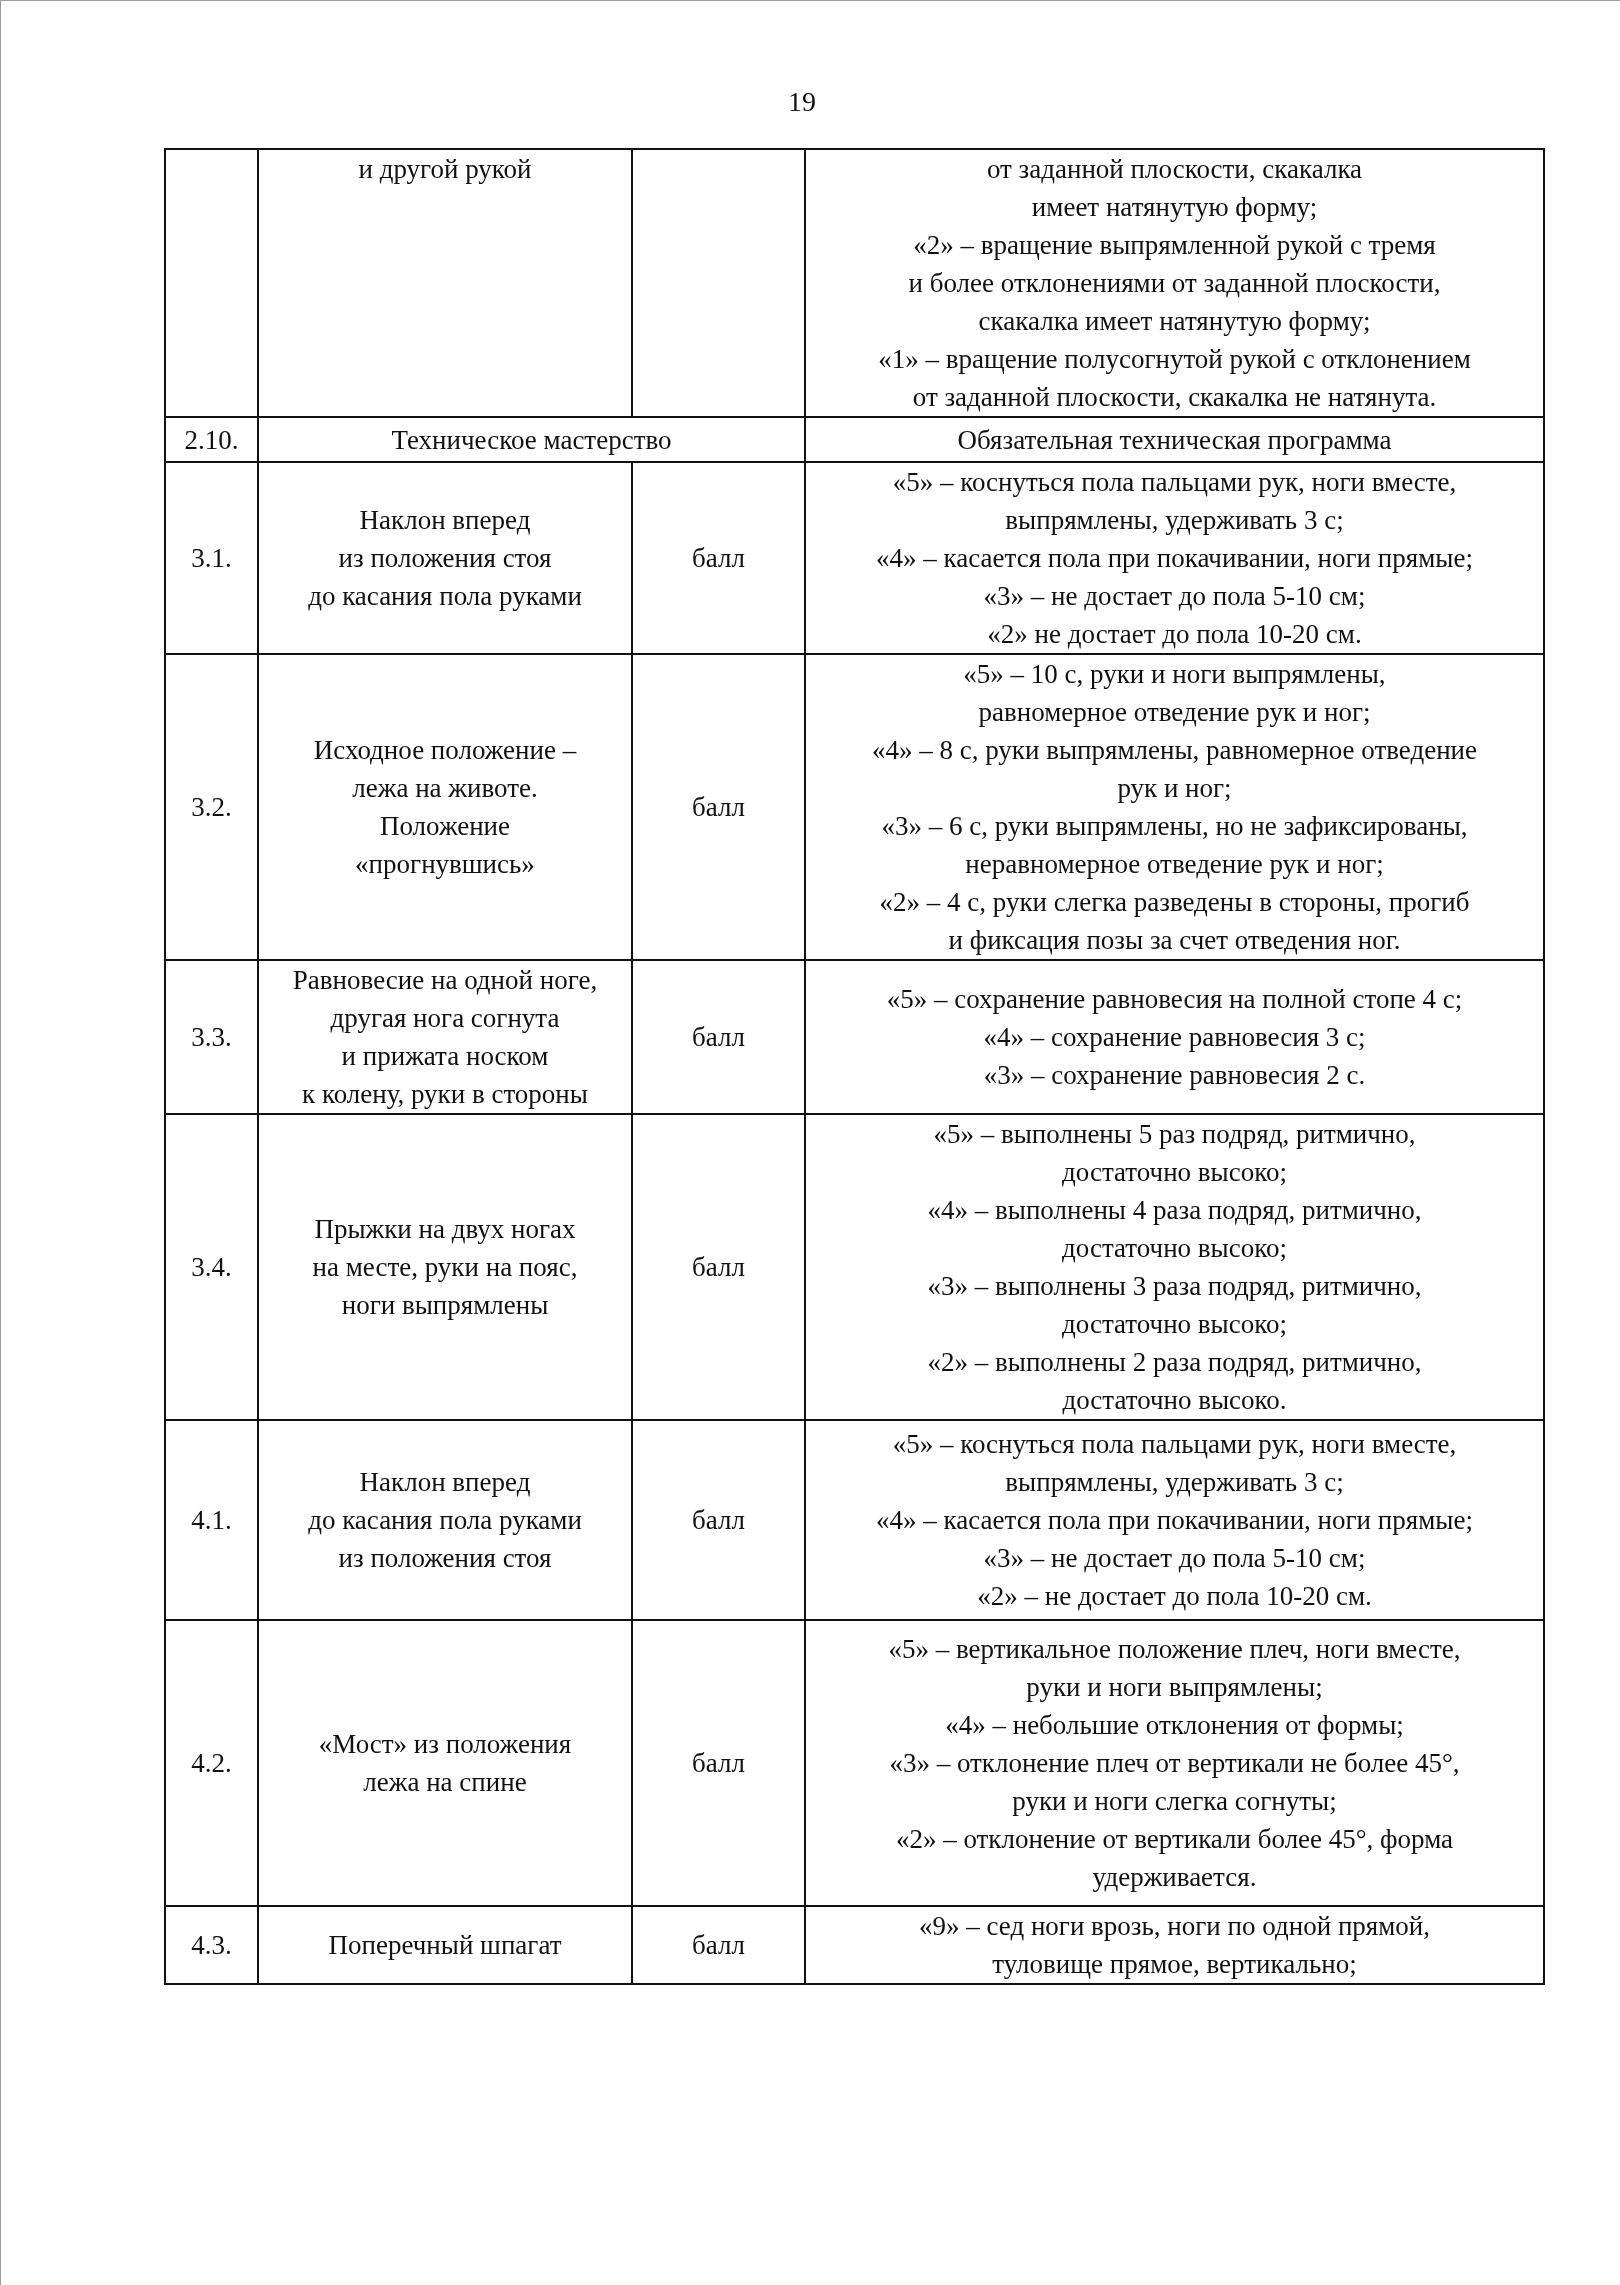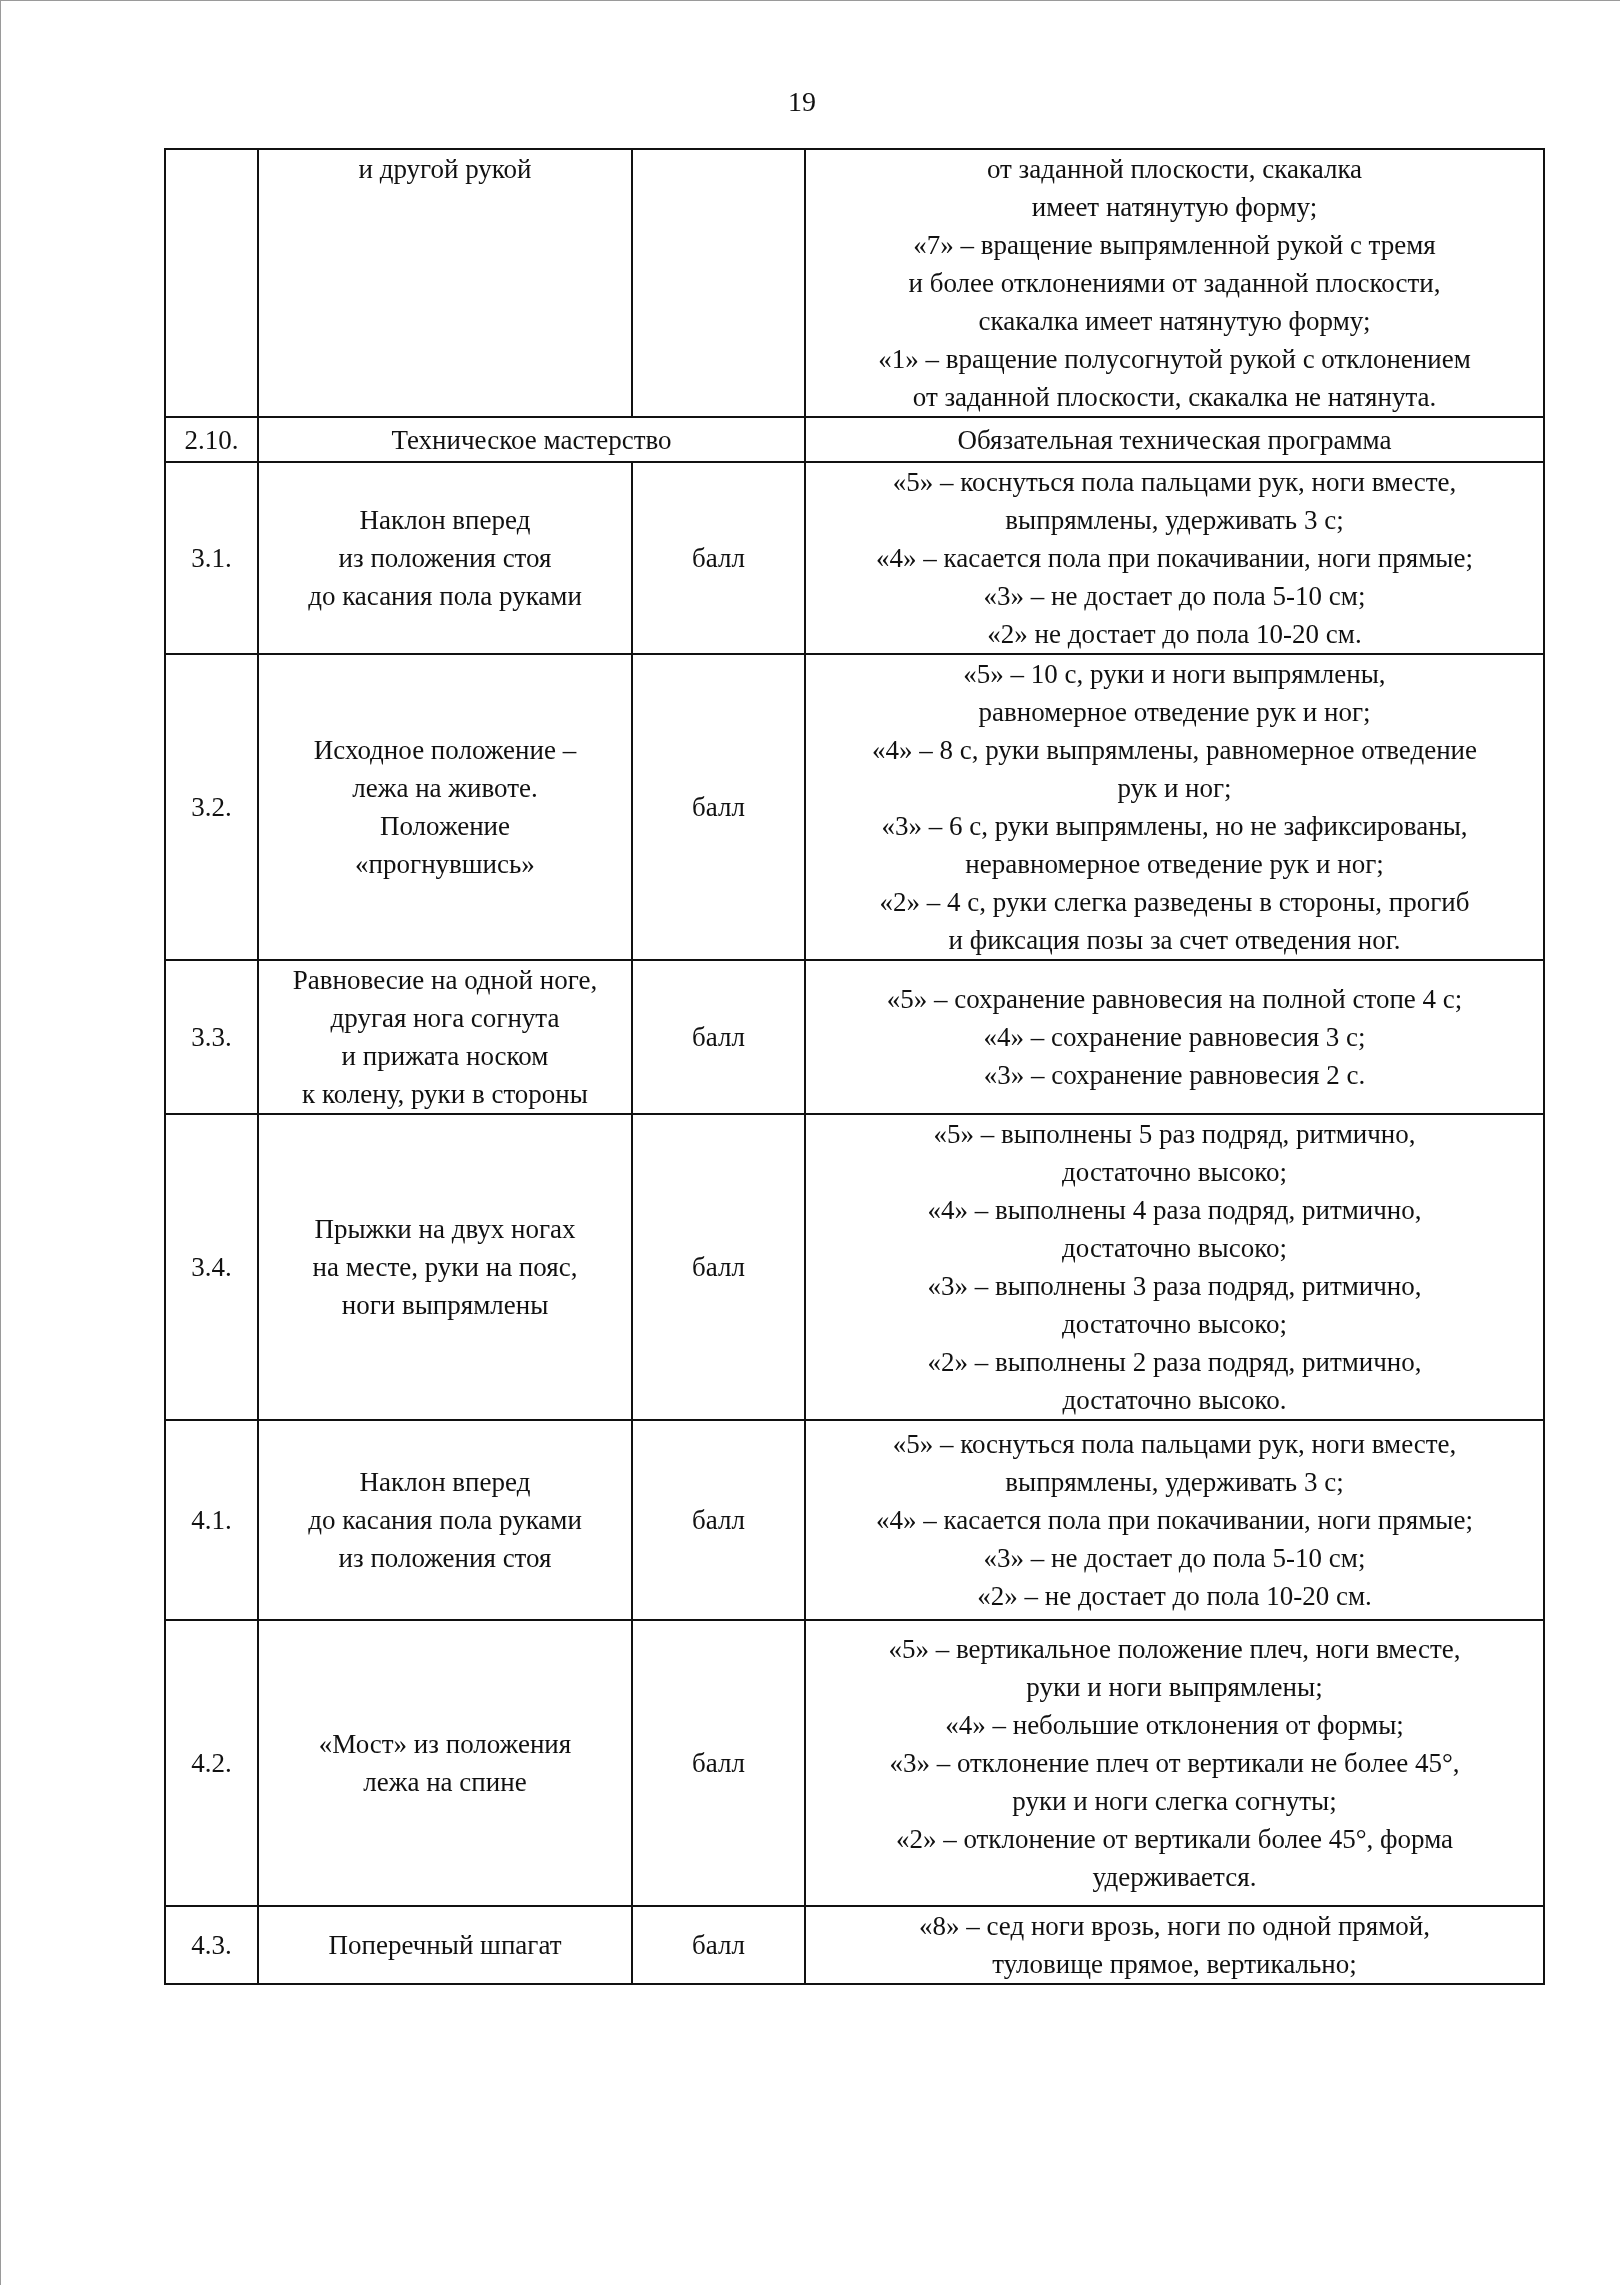"«7» – вращение выпрямленной рукой" span.line { text: 7 -> 2 }
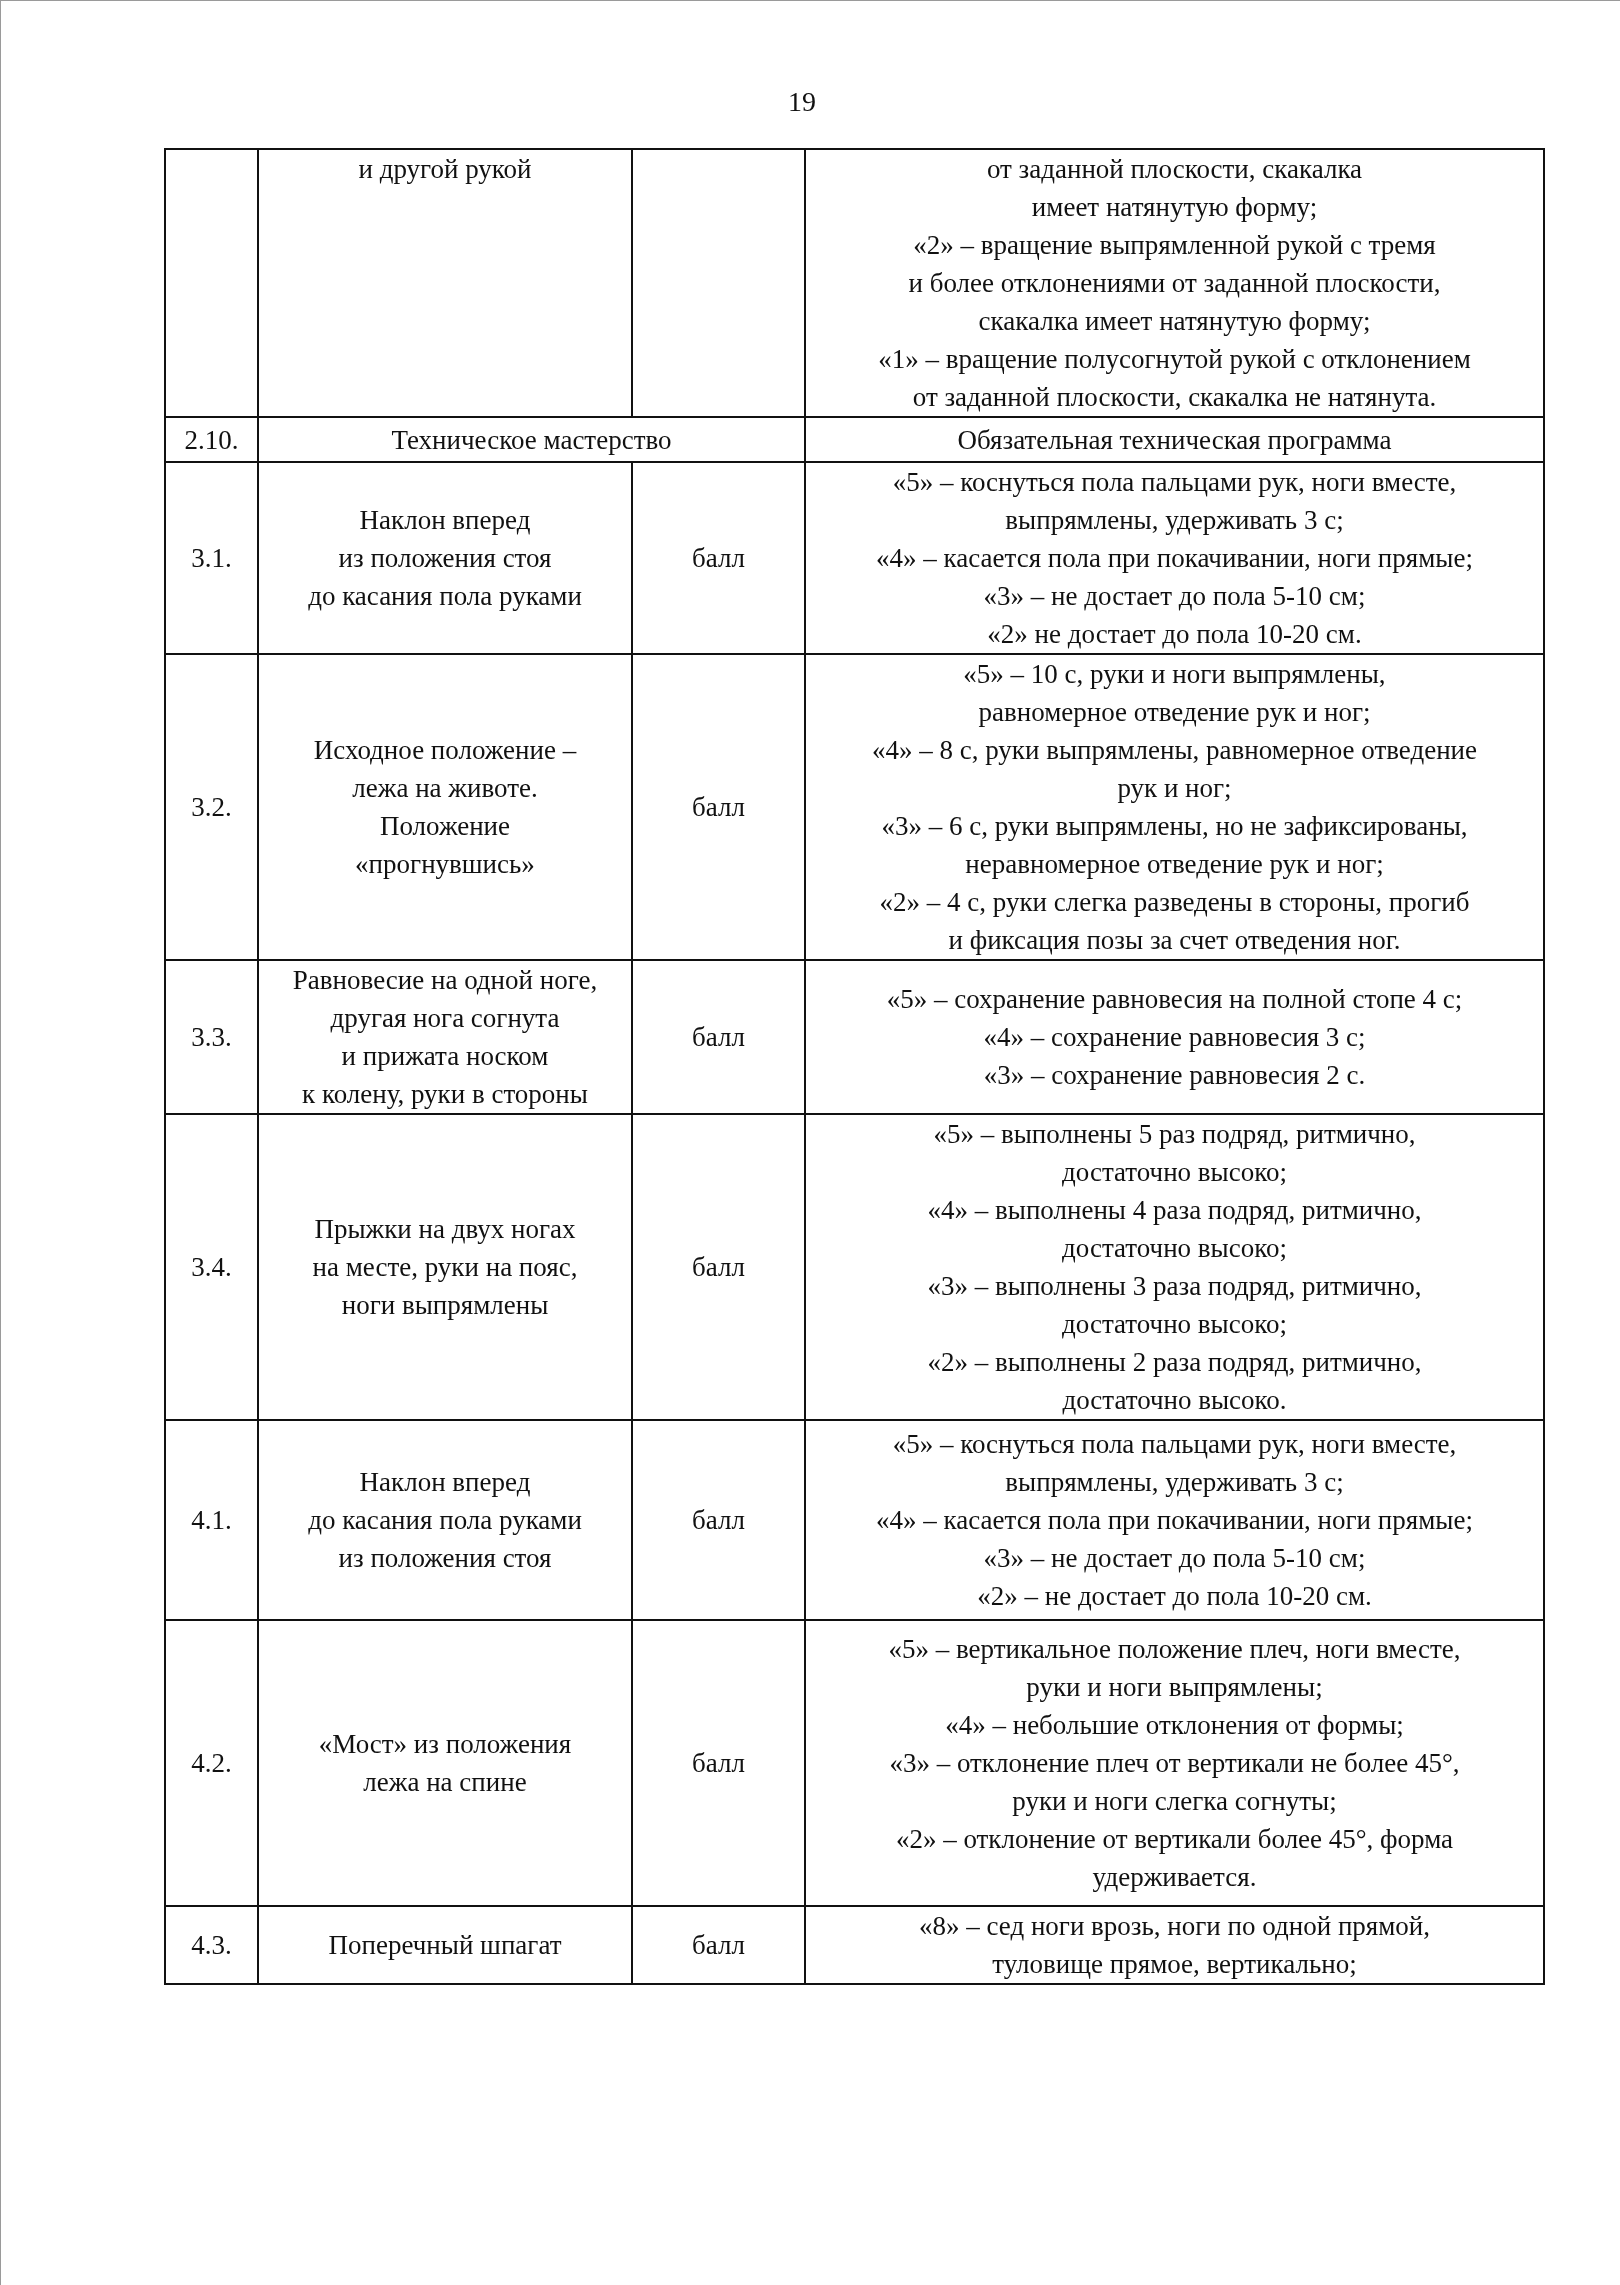"«8» – сед ноги врозь," span.line { text: 8 -> 9 }
